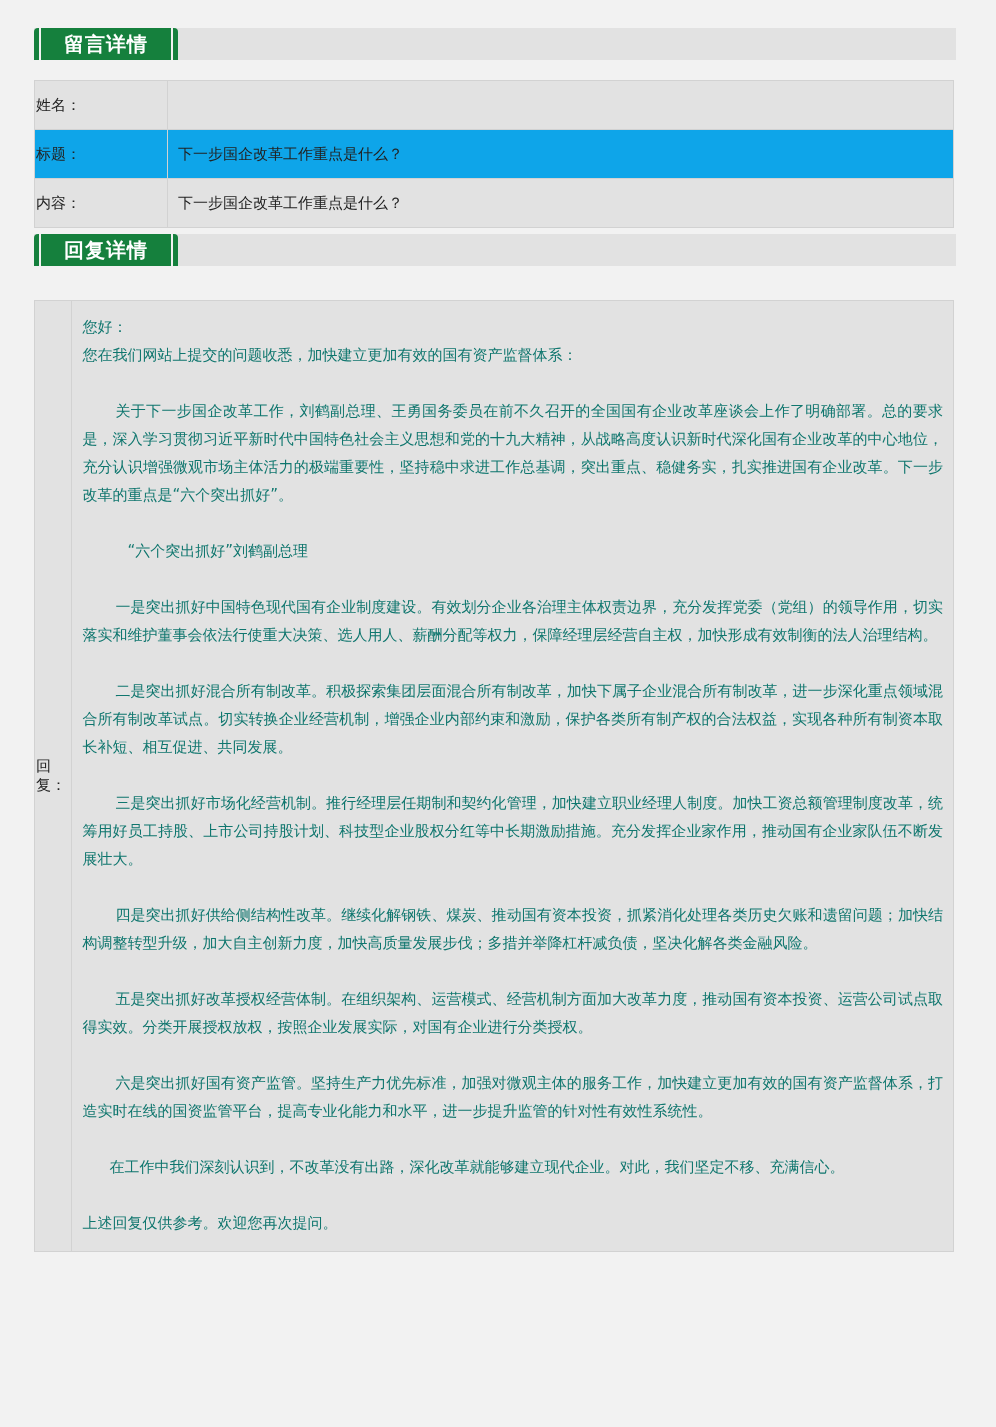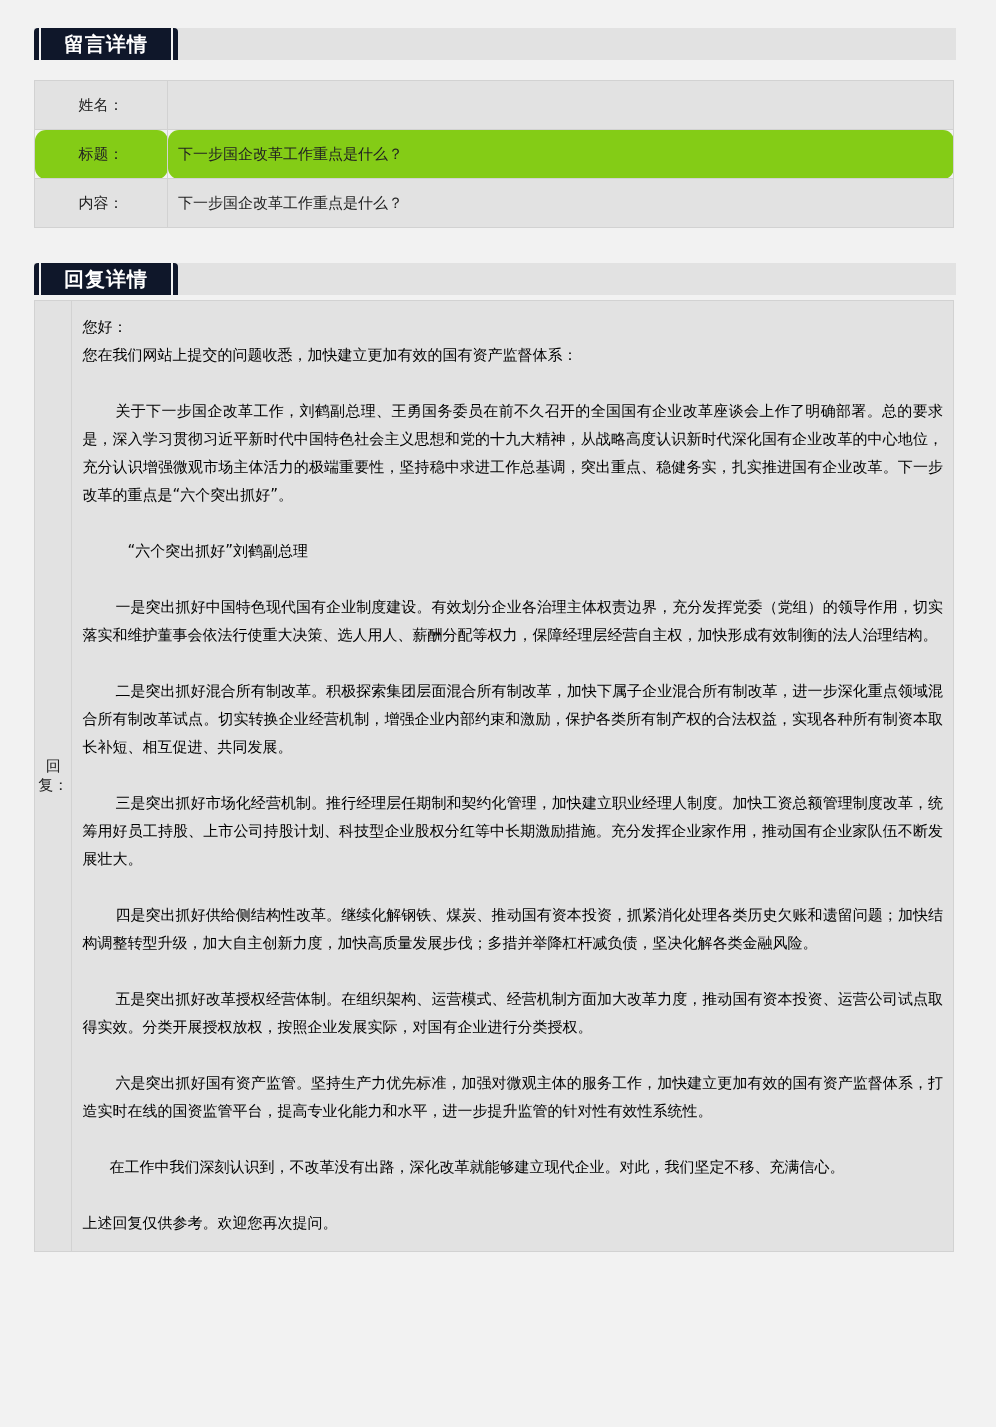"留言详情" .section-tab { background: #0f172a -> #15803d }
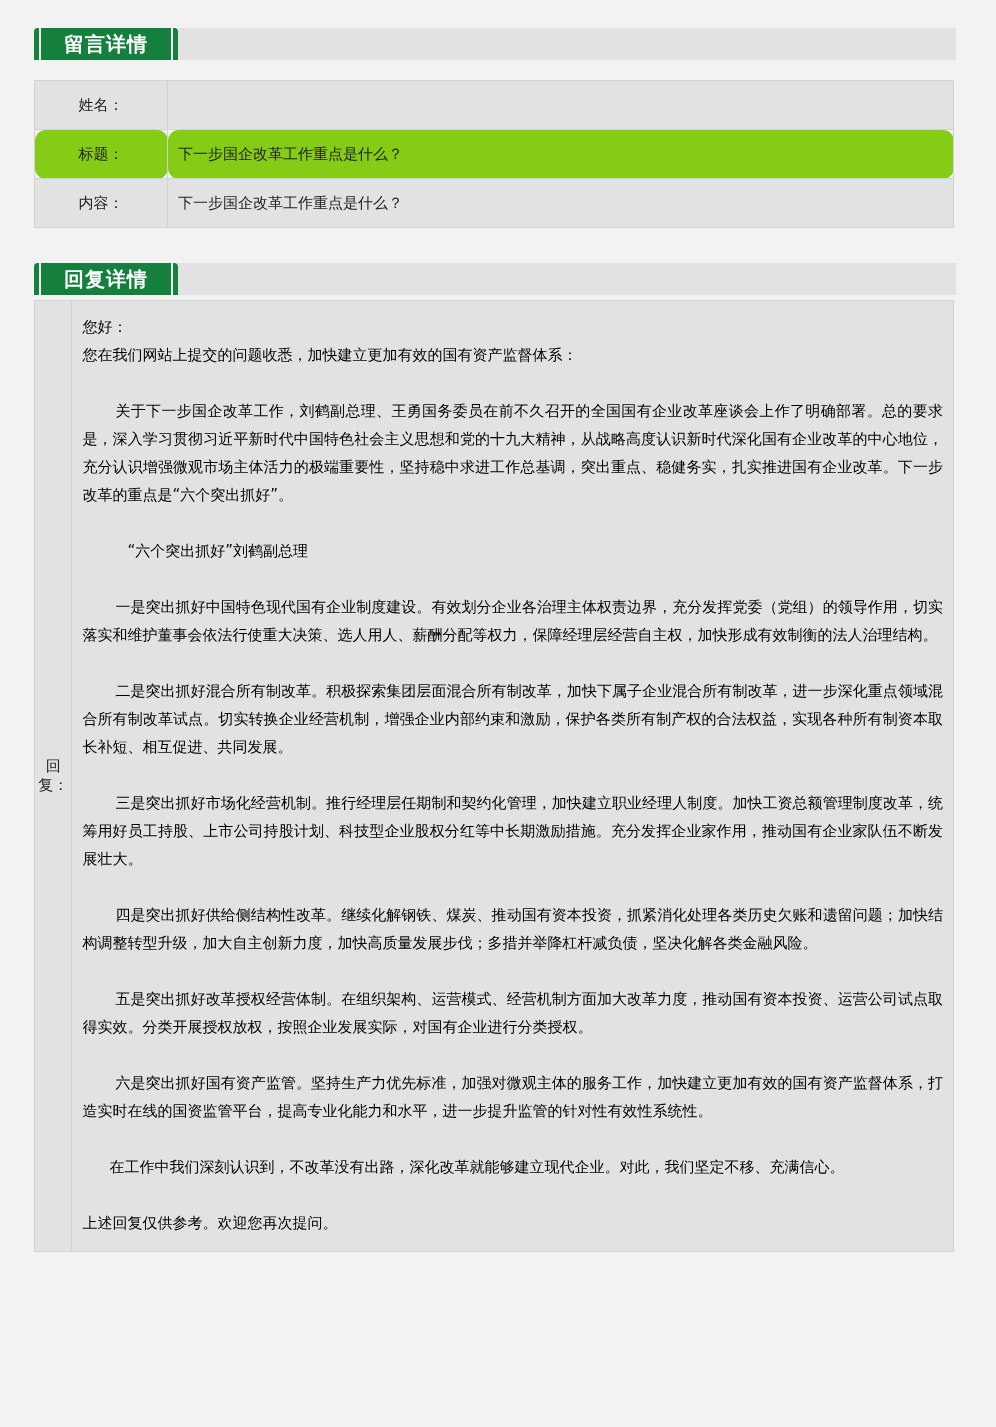"姓名：" td.label { text-align: center -> left }
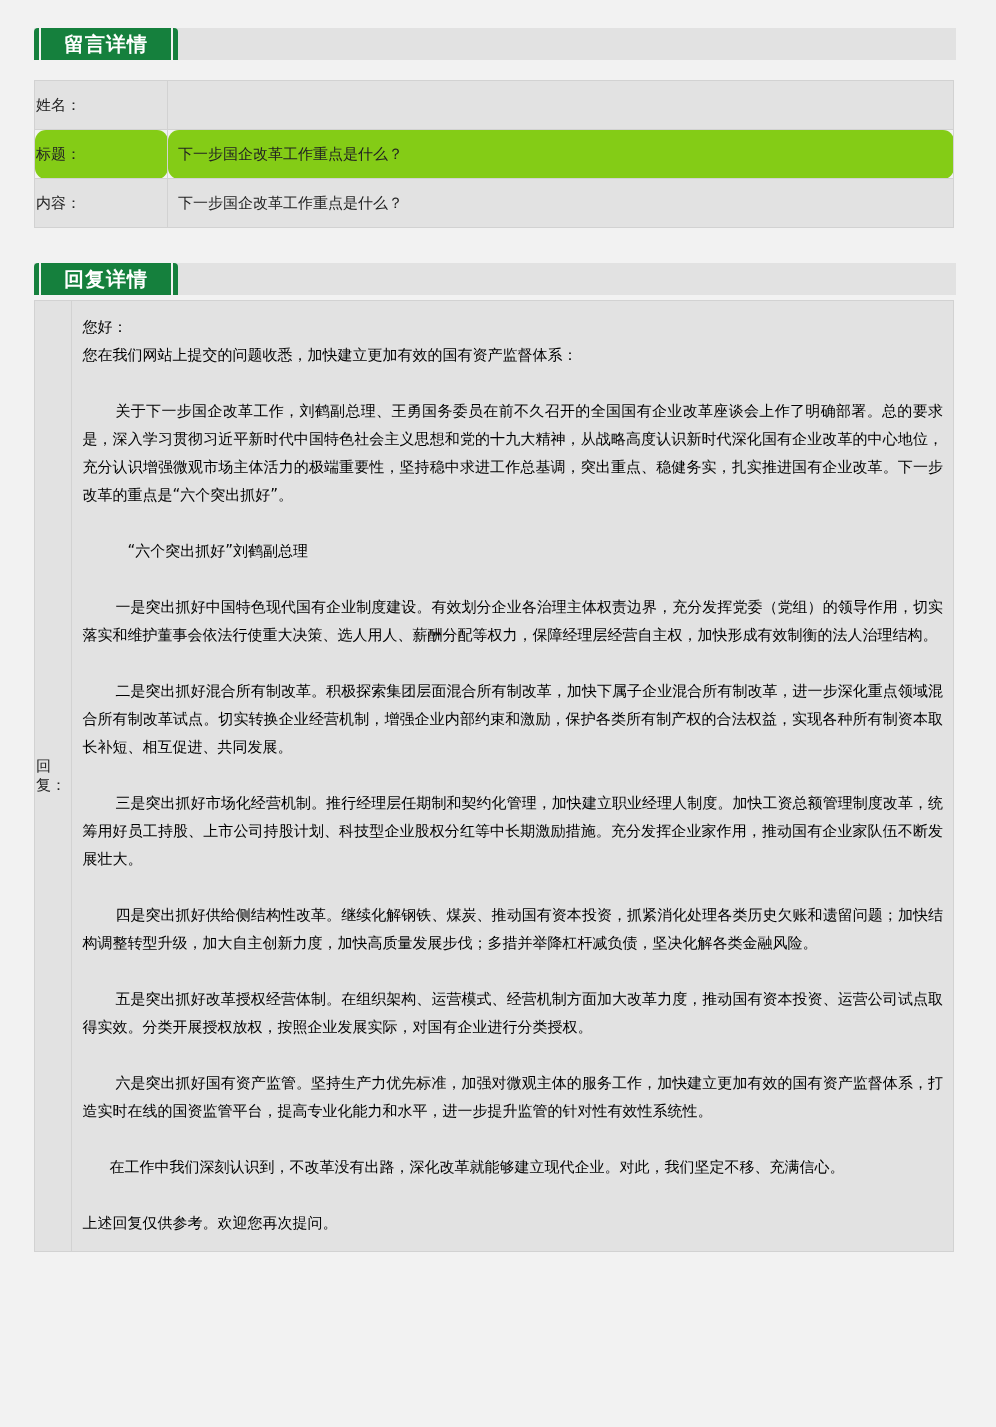"标题：" .row-light td { background: #84cc16 -> #0ea5e9; border-radius: 11px -> none }
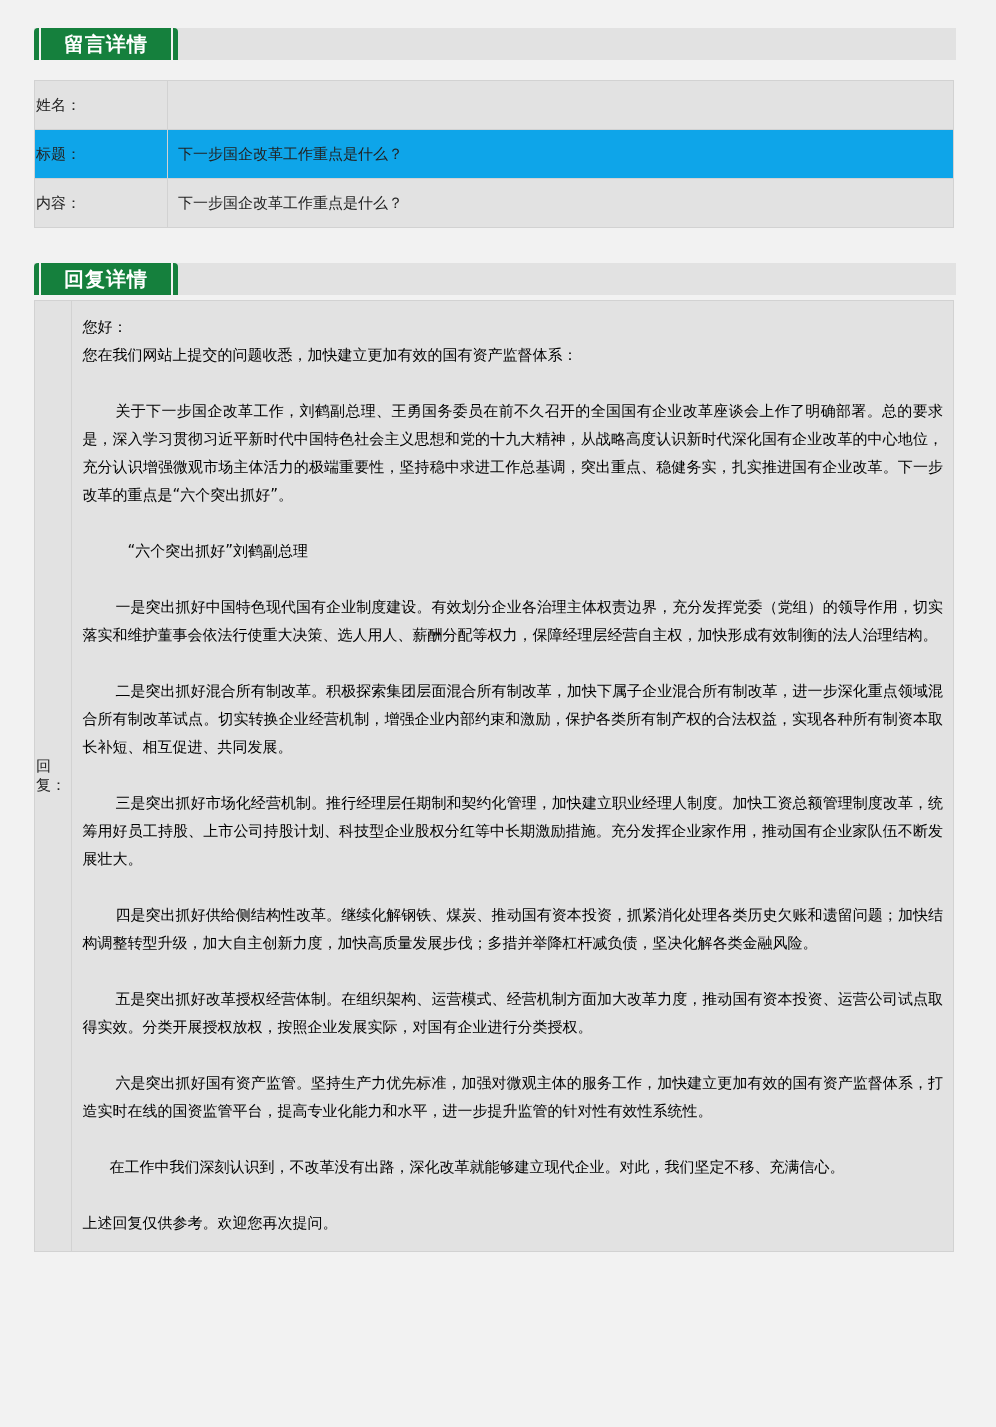"回复详情" div.section-bar { top: 263px -> 234px }
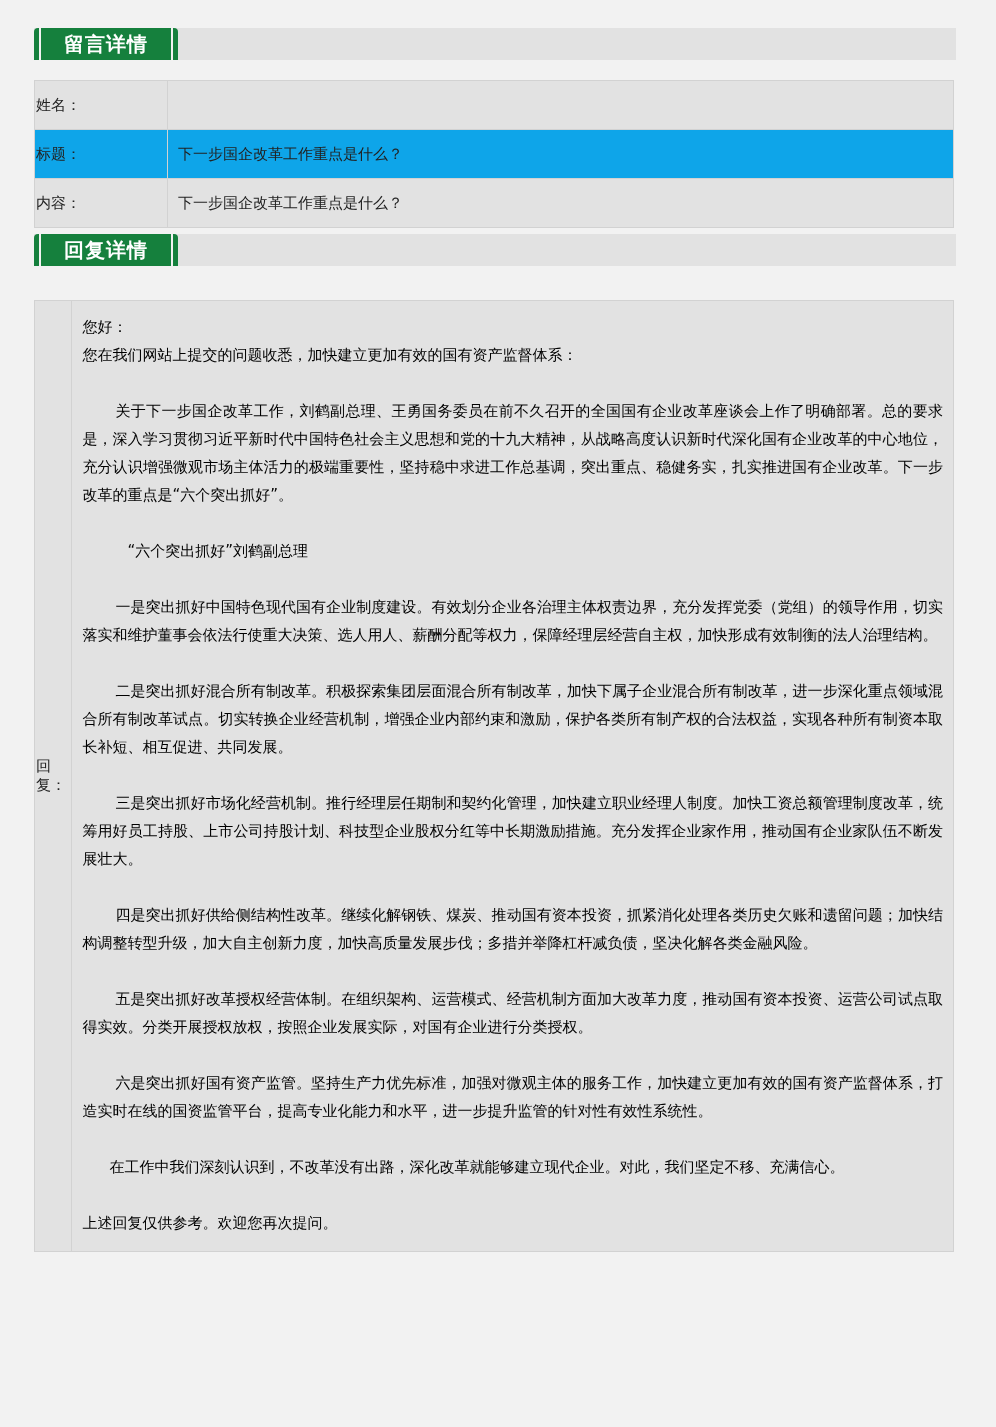"您好：" td.reply-body { color: #000000 -> #0f766e }
